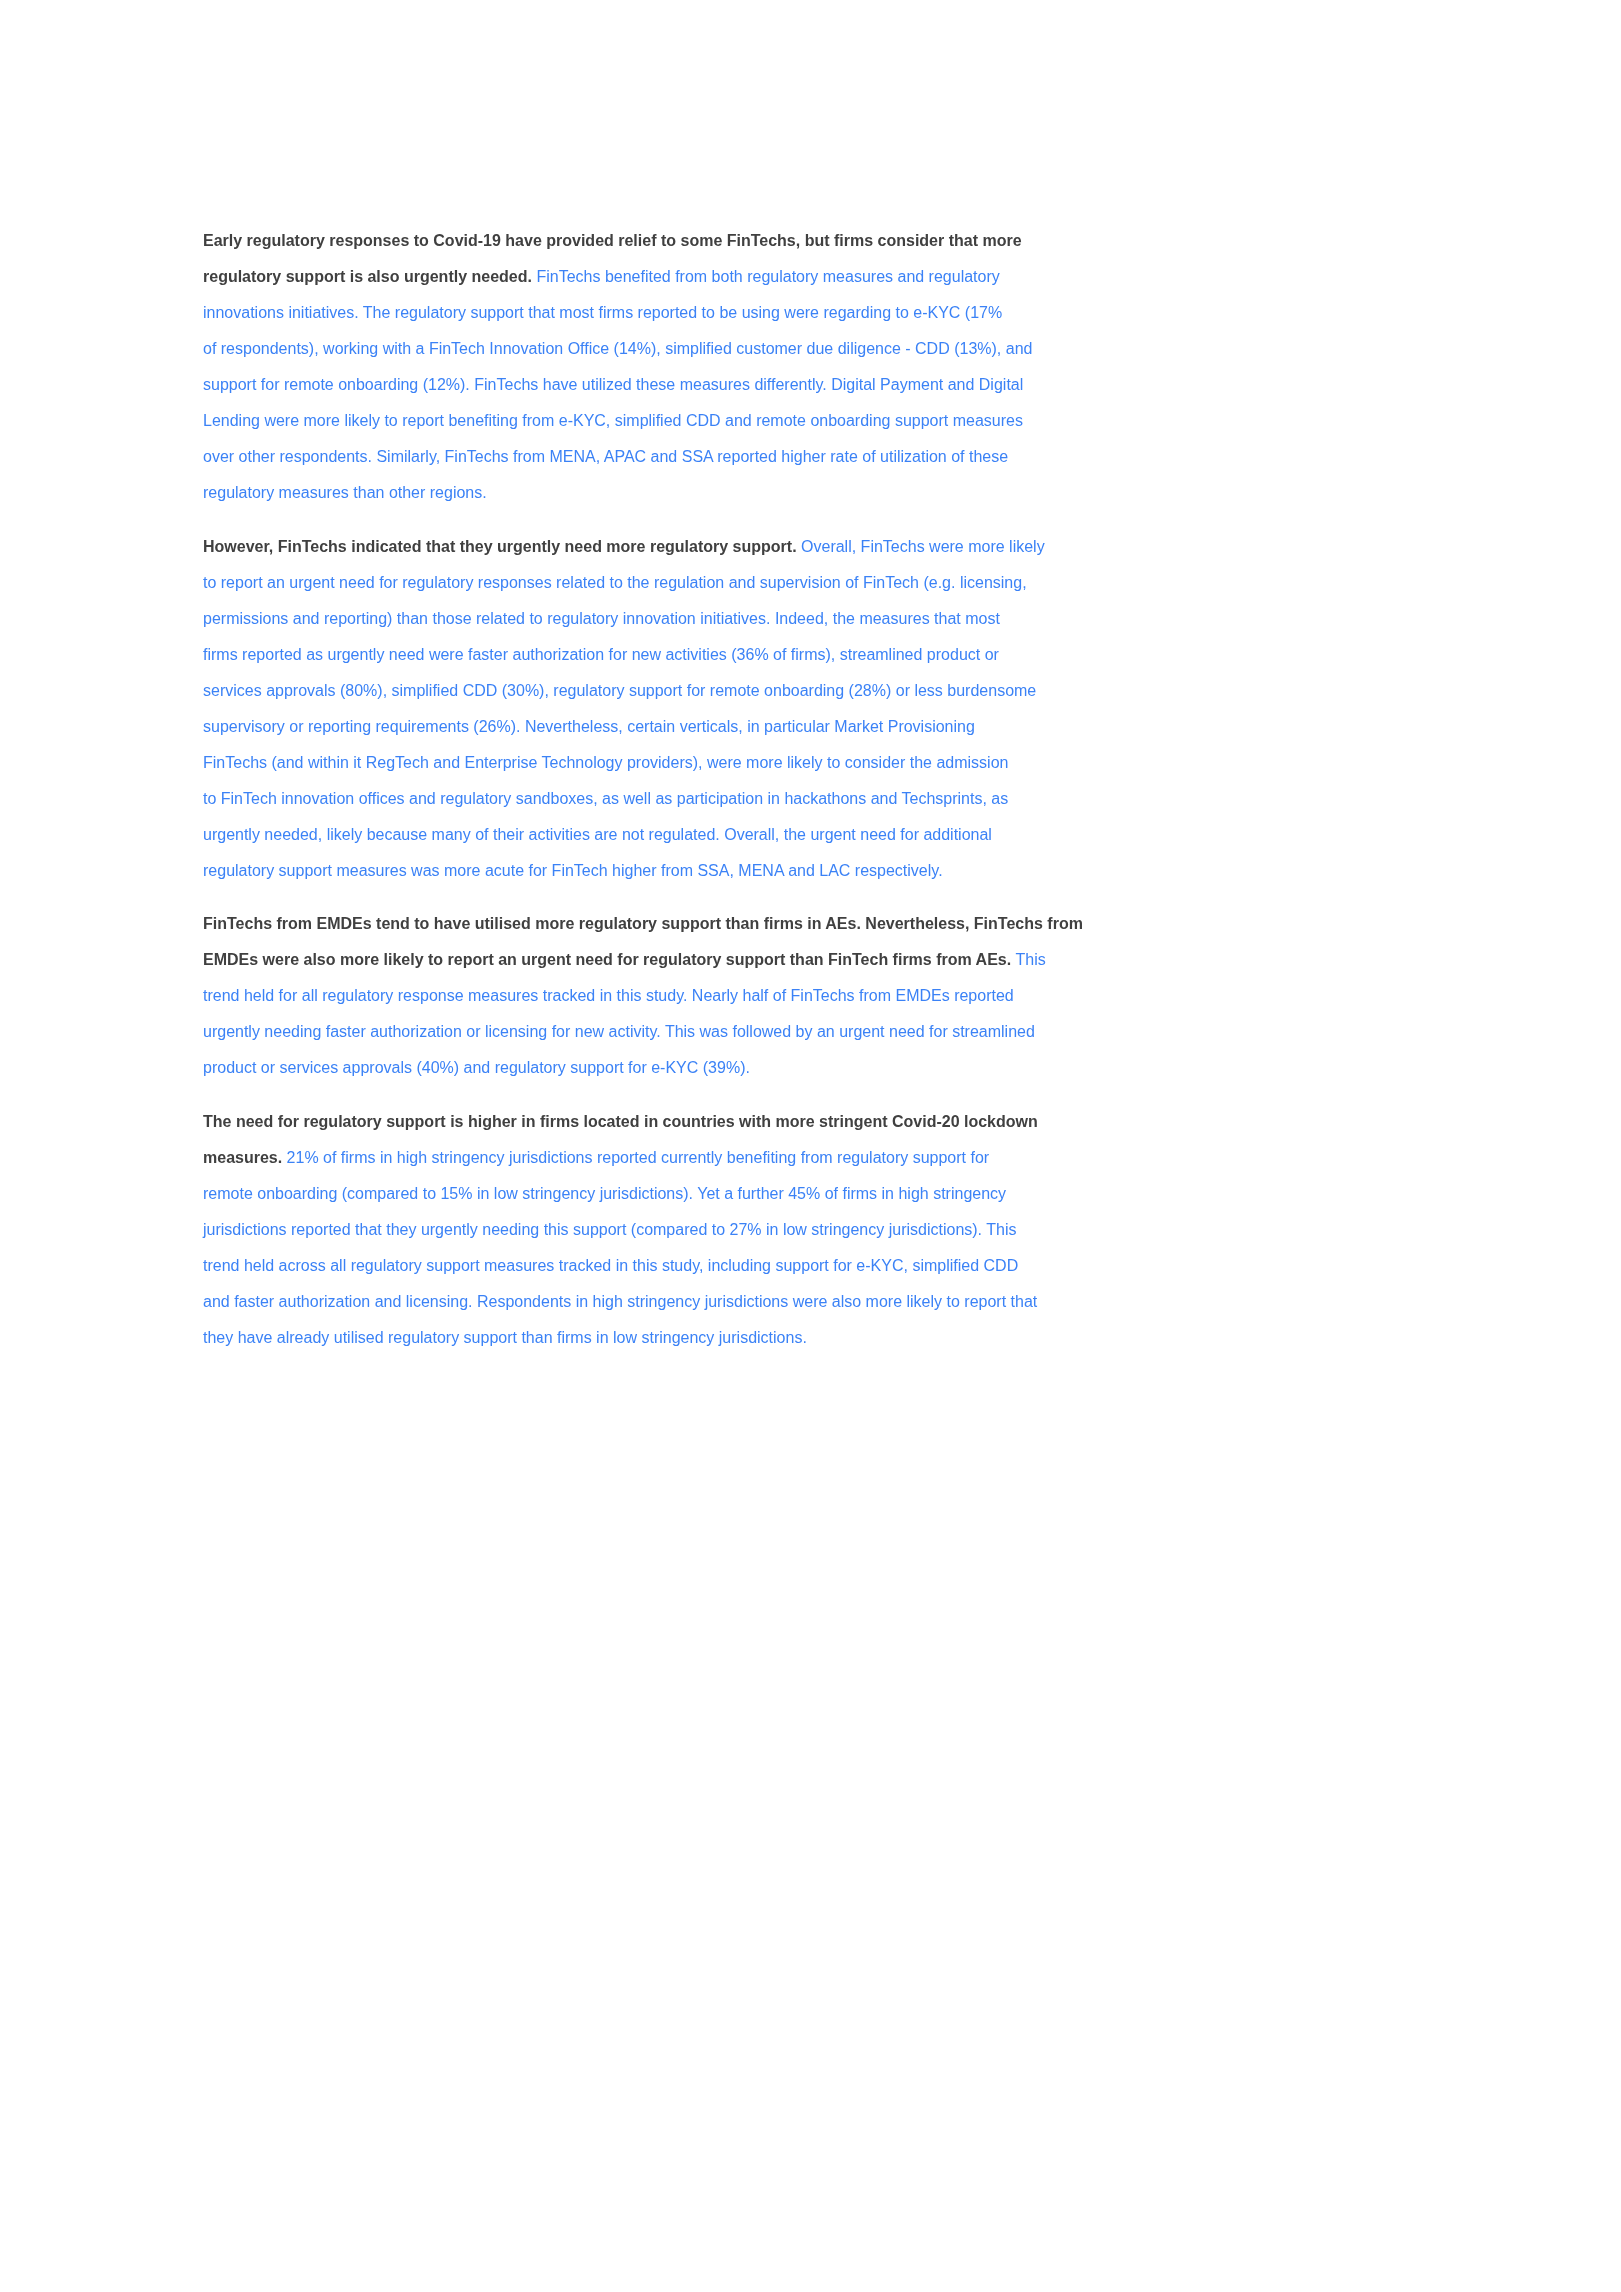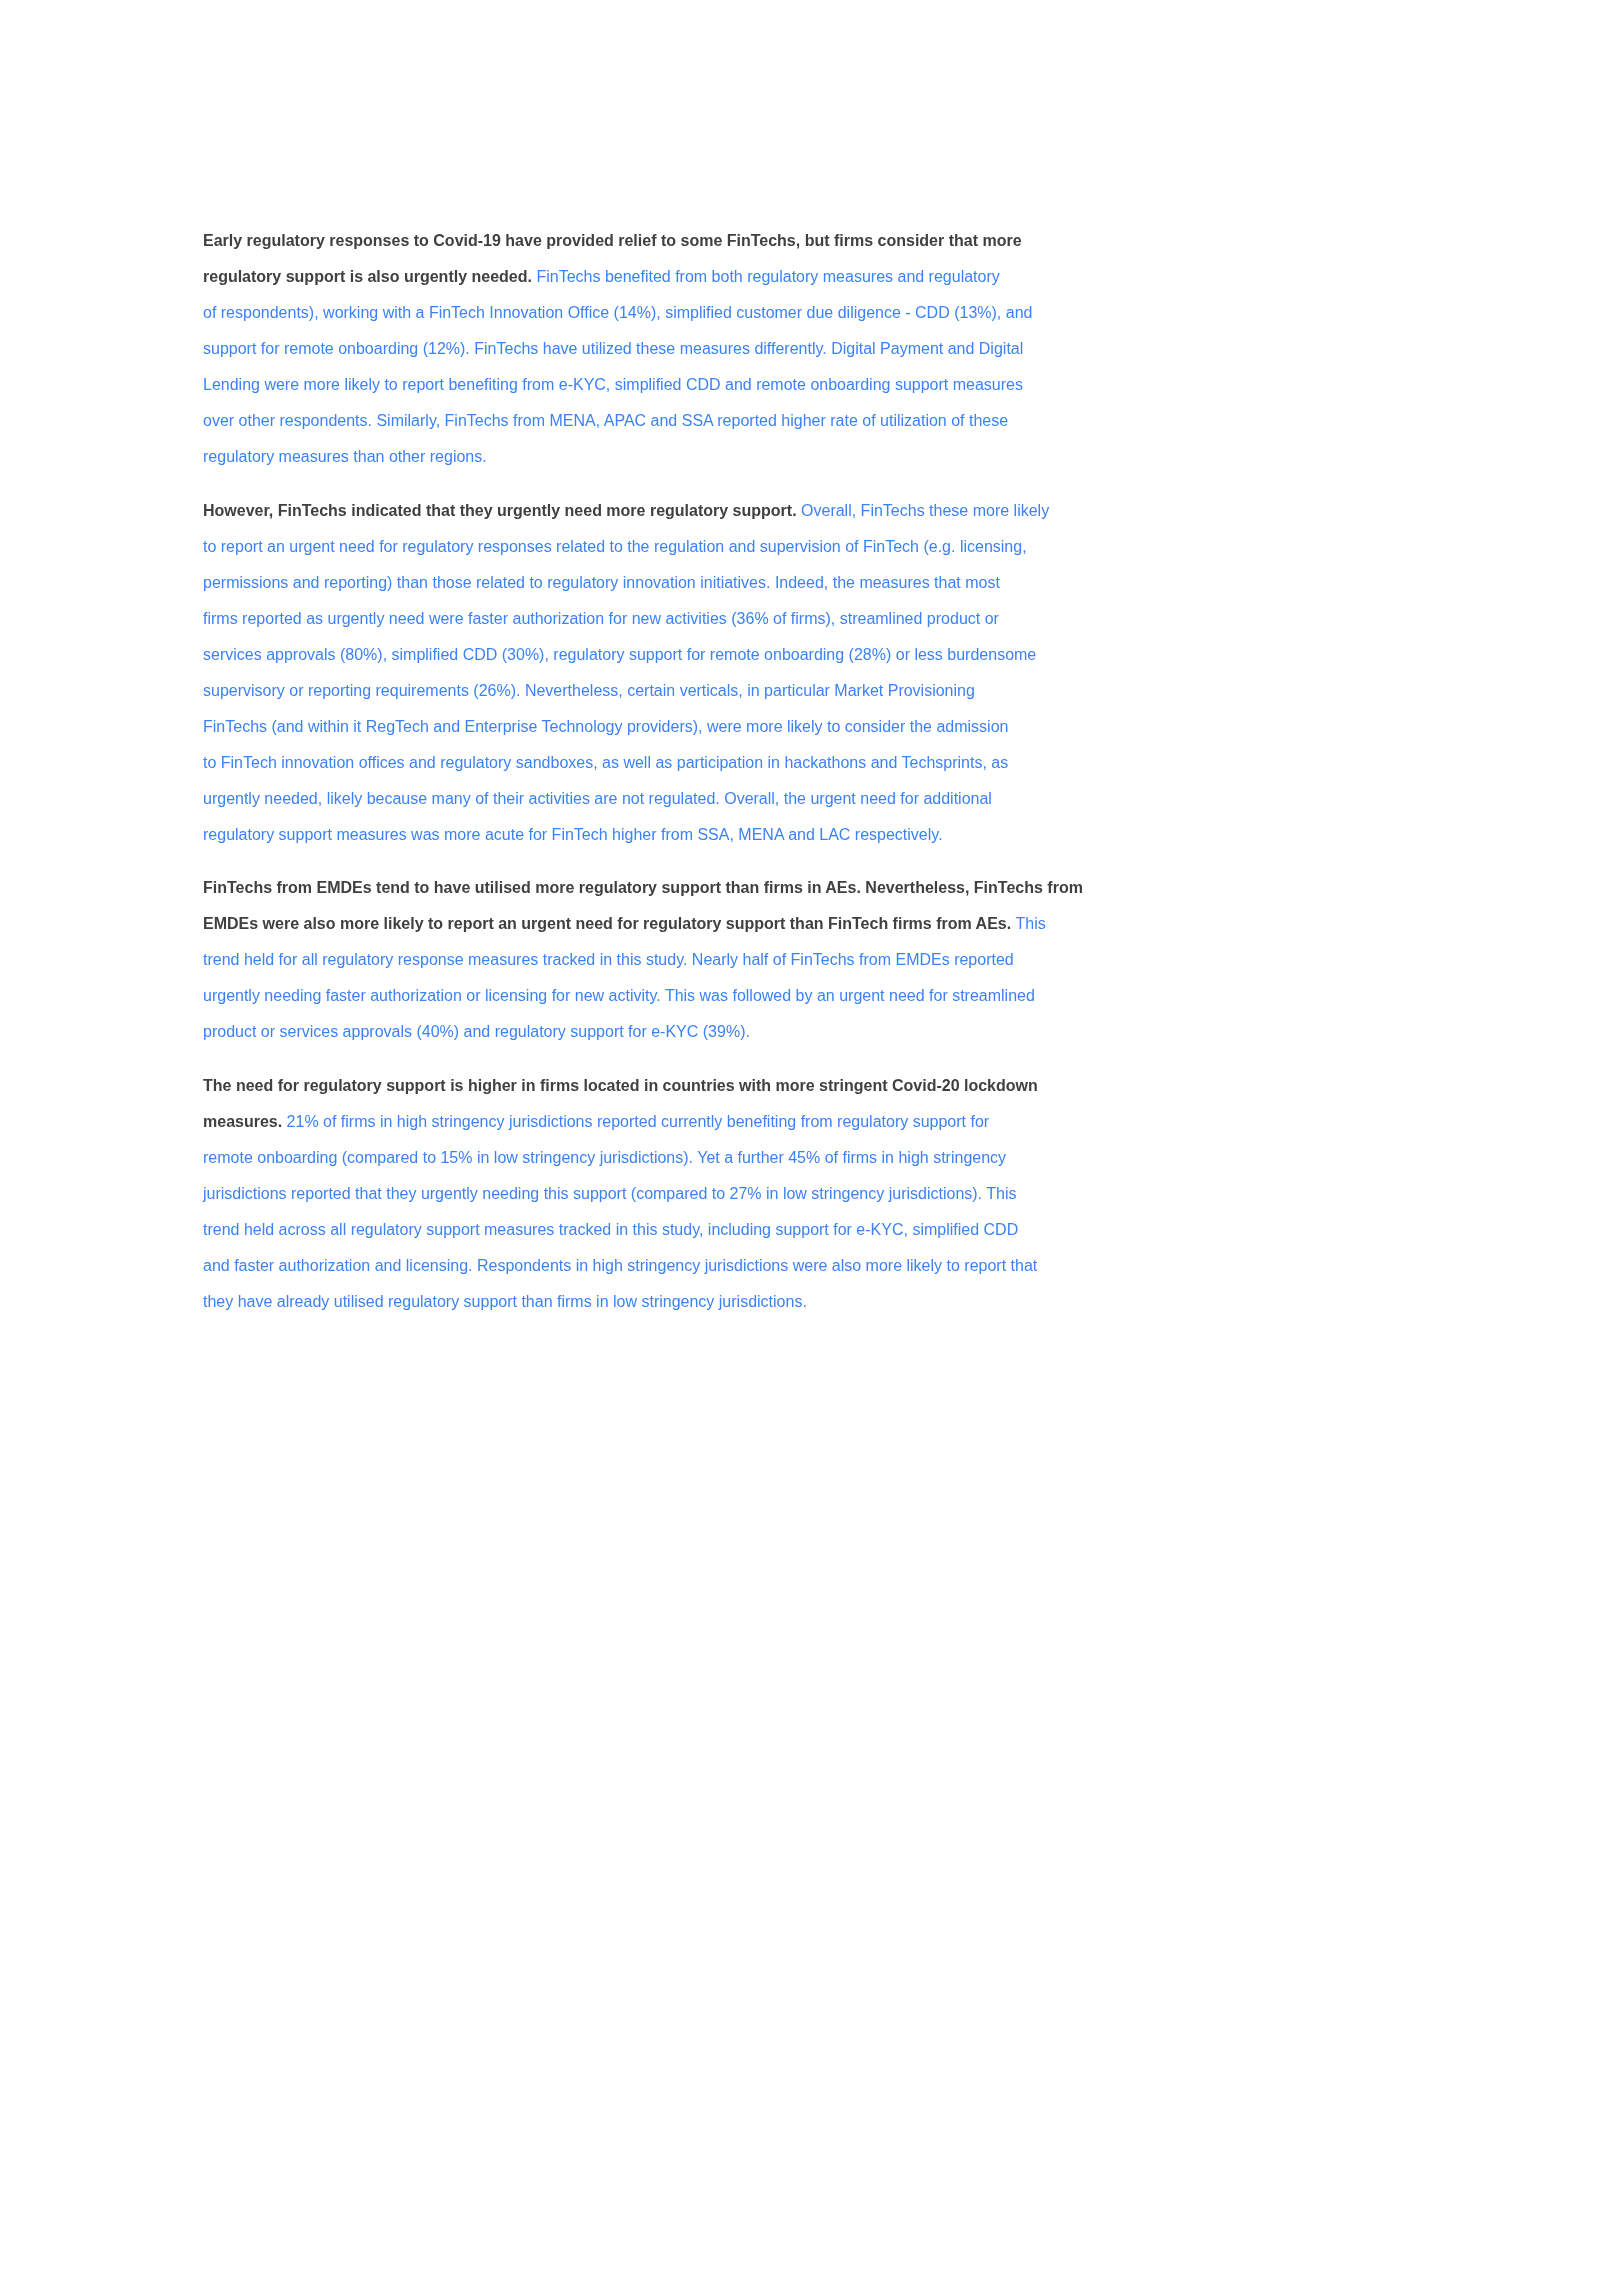"innovations initiatives. The regulatory" div.line { html: none -> <div><span></span><span>innovations initiatives. The regulatory support that most firms reported to be using were regarding to e-KYC (17%</span></div> }
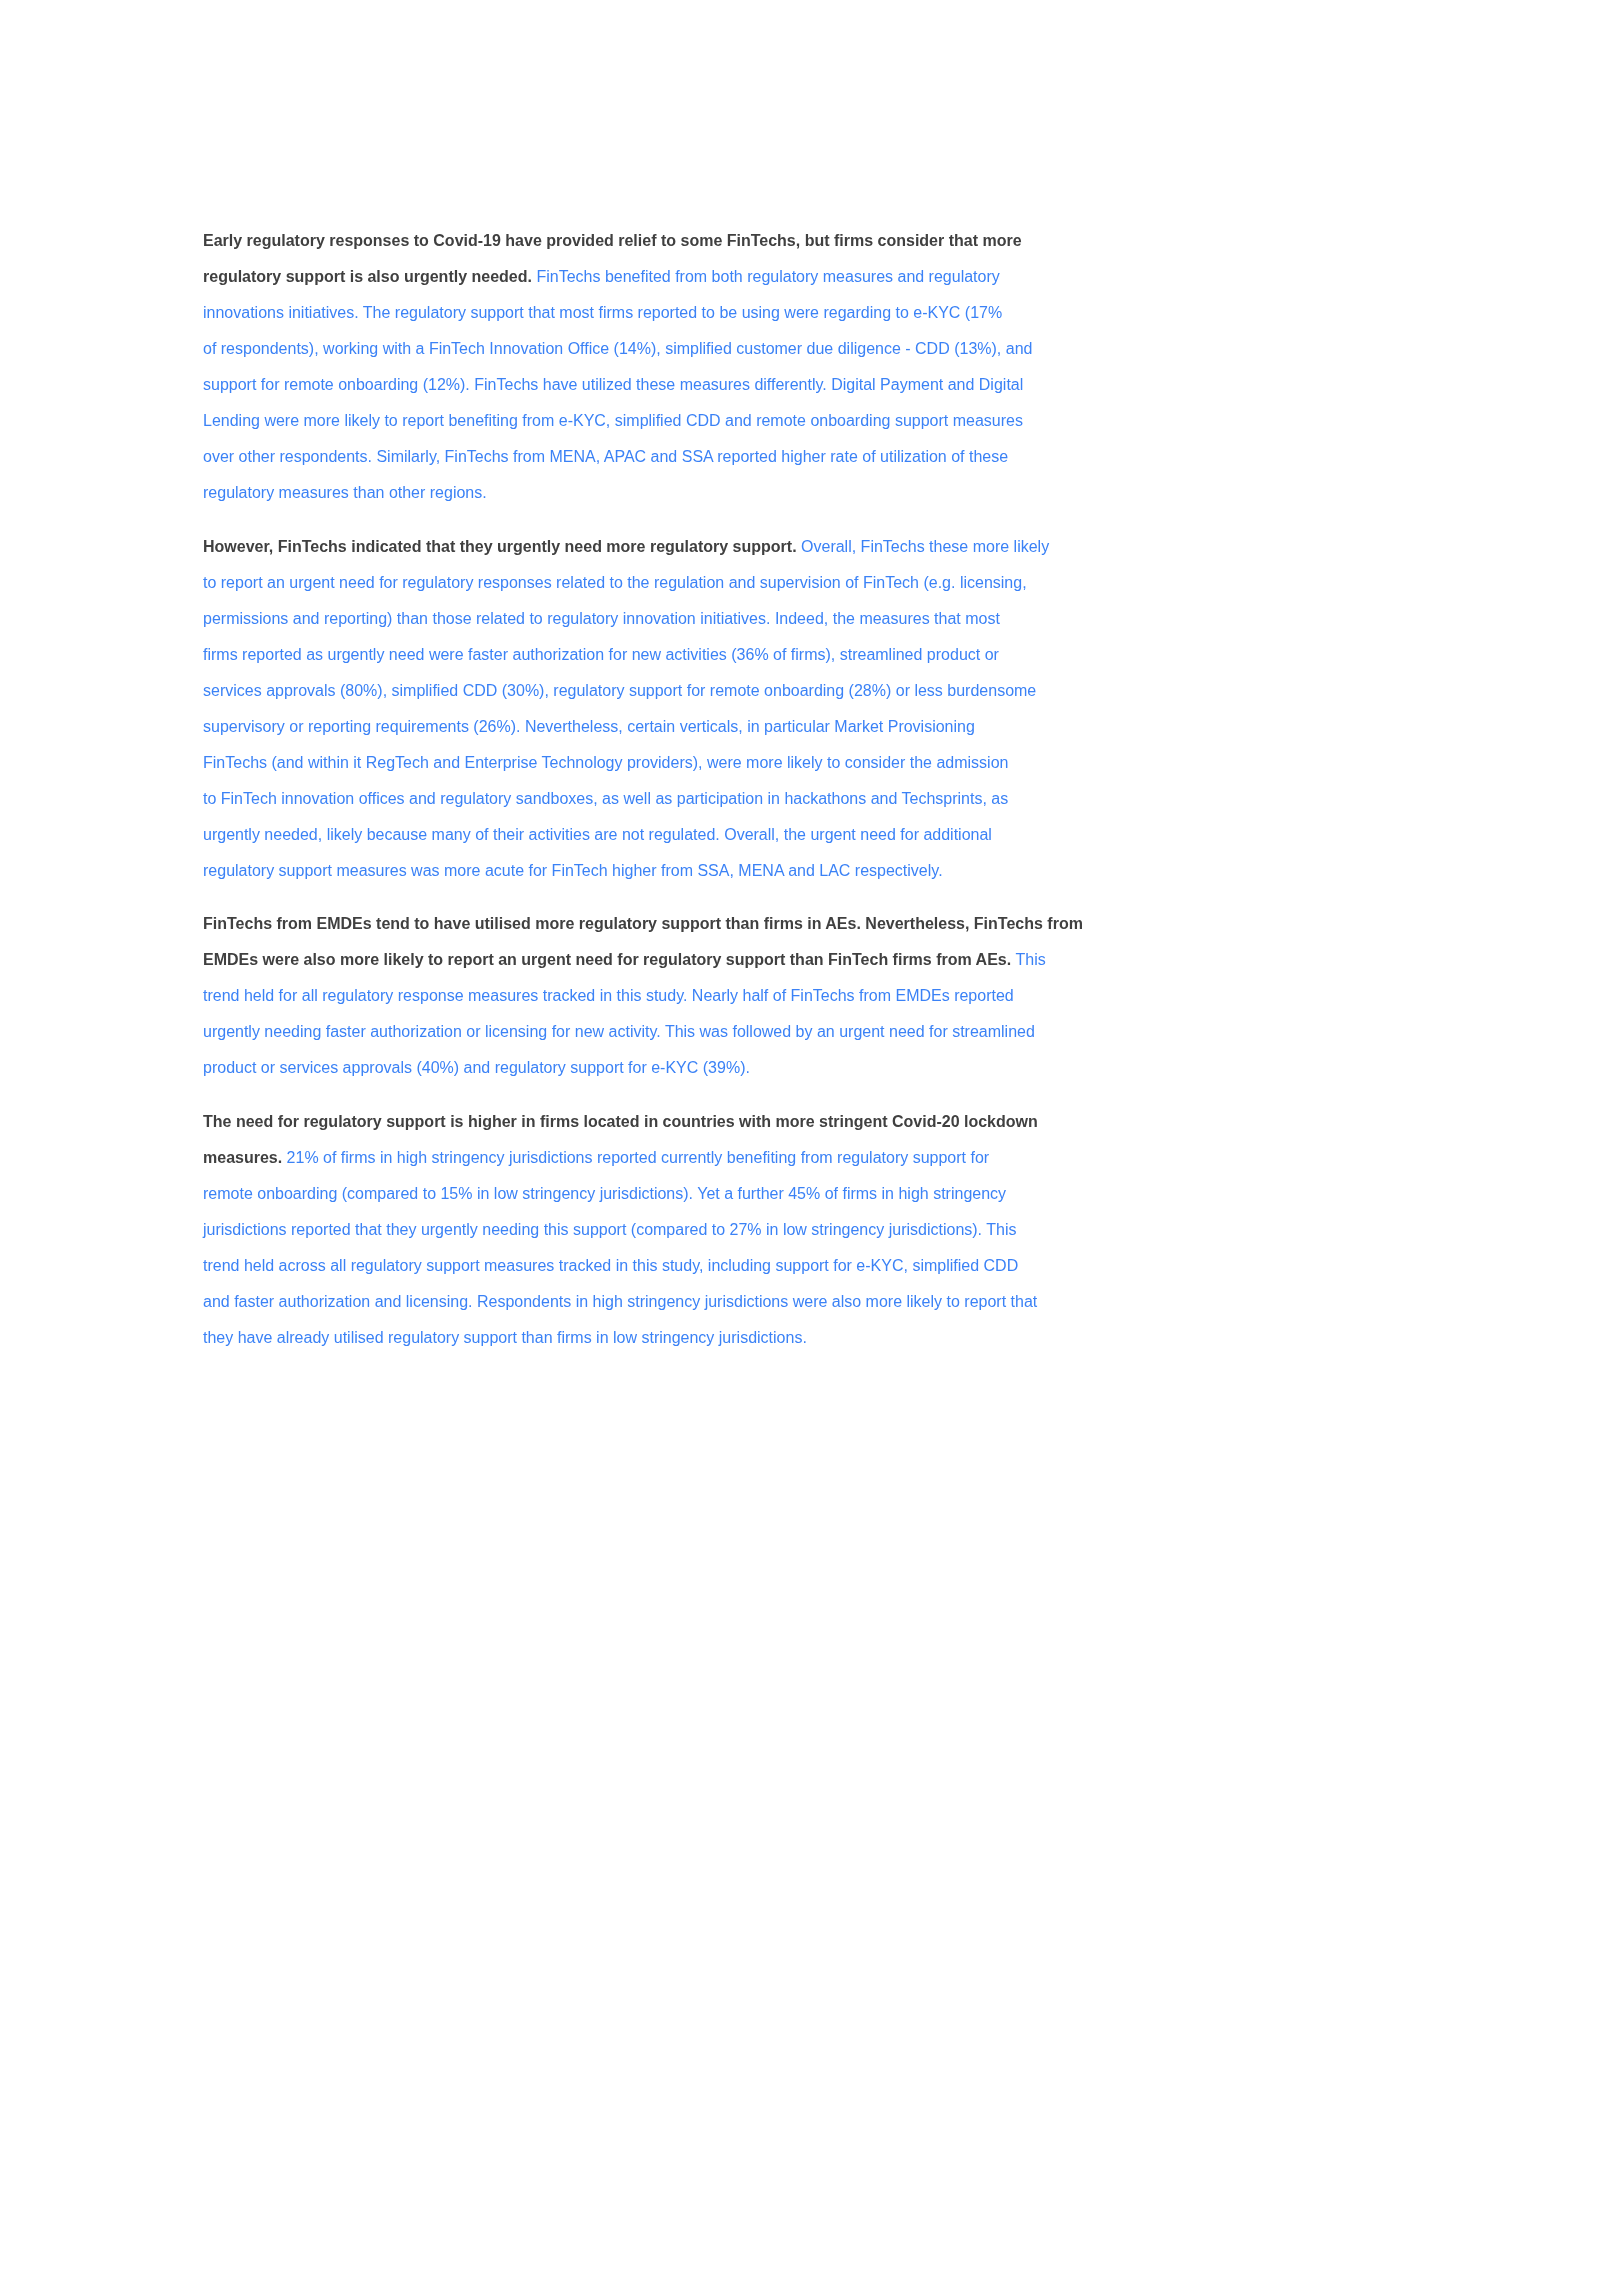"Overall, FinTechs these more likely" span.r { text: these -> were }
